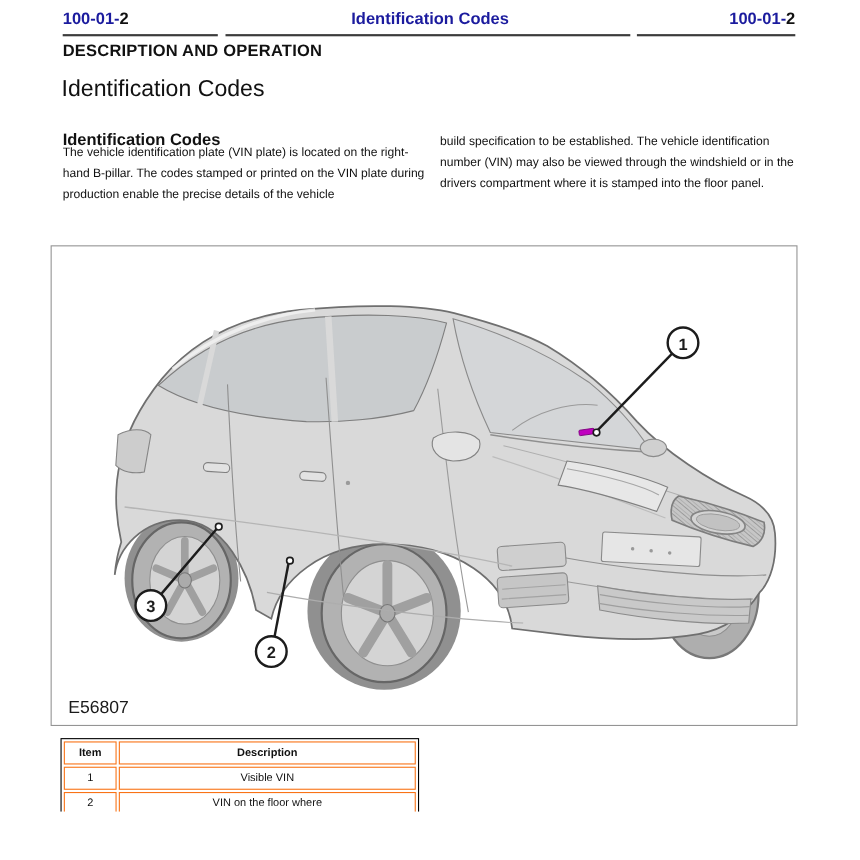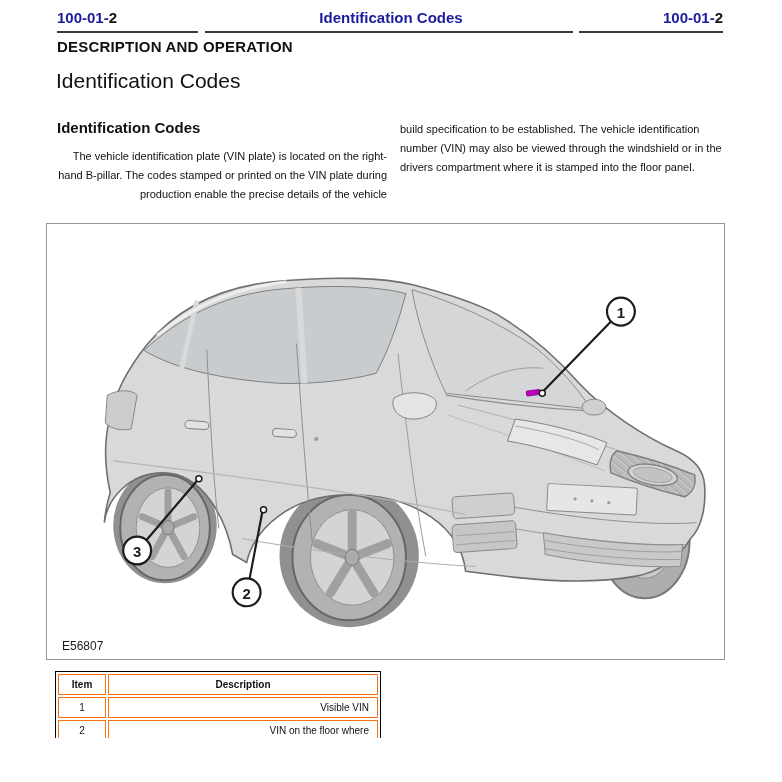"The vehicle identification plate (VIN" .col-left { text-align: right -> none; top: 147px -> 130px }
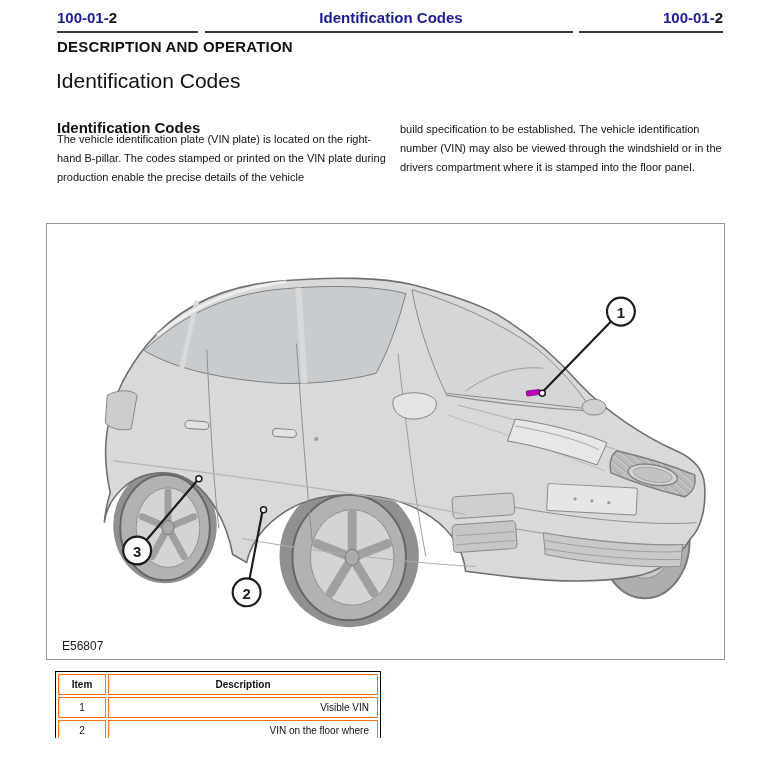"E56807" .fig-label { font-size: 12px -> 16px }
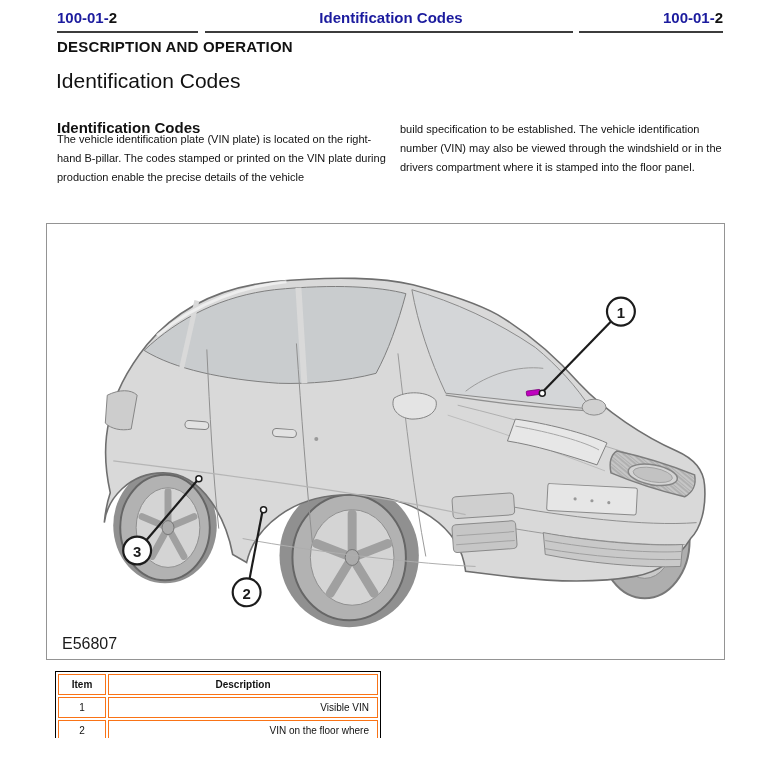"Visible VIN" .cell-desc { text-align: right -> center }
